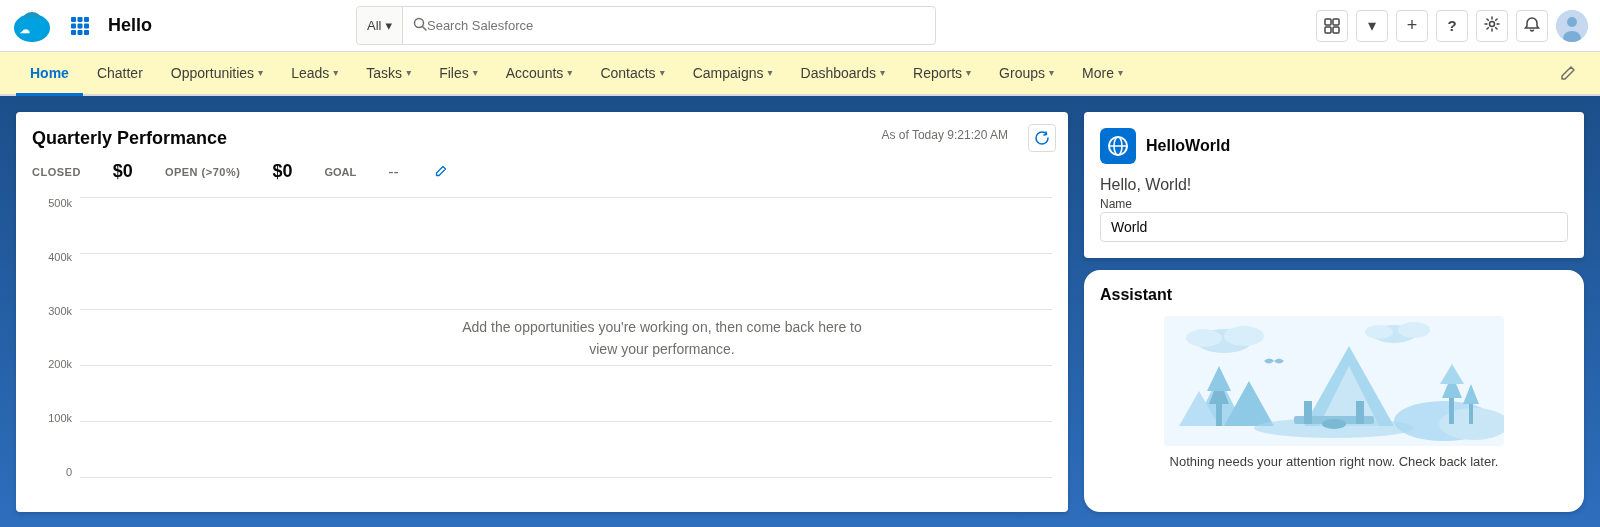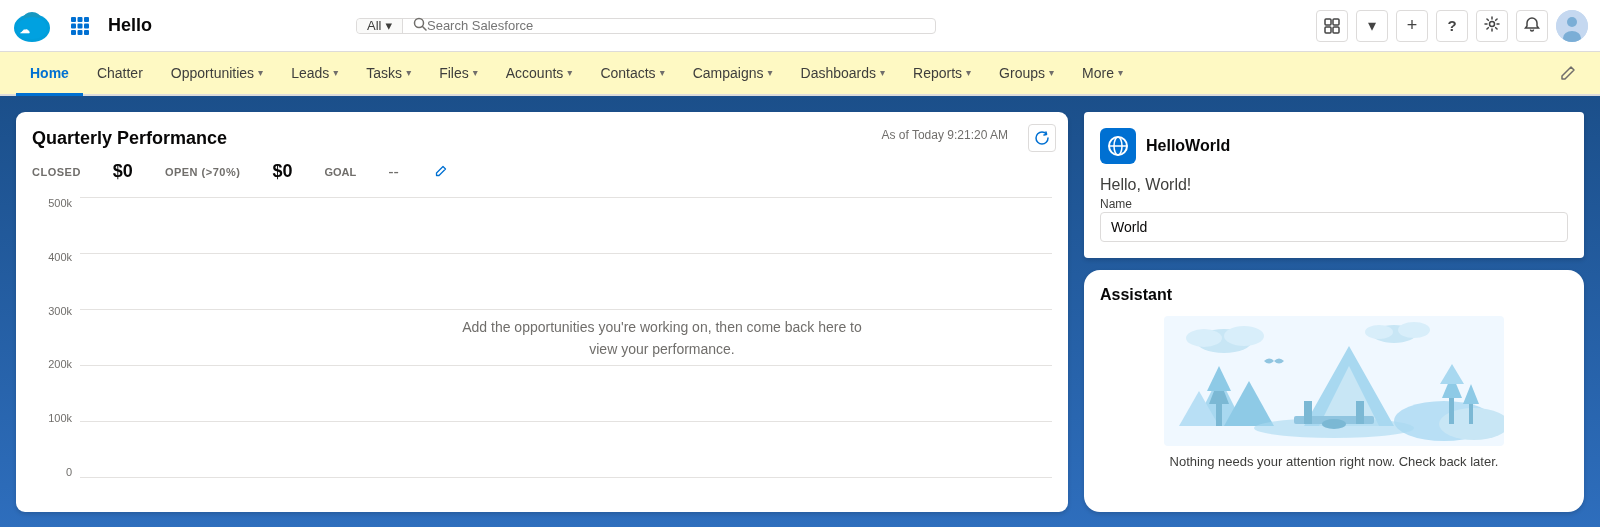"All" .search-container { height: 16px -> 39px }
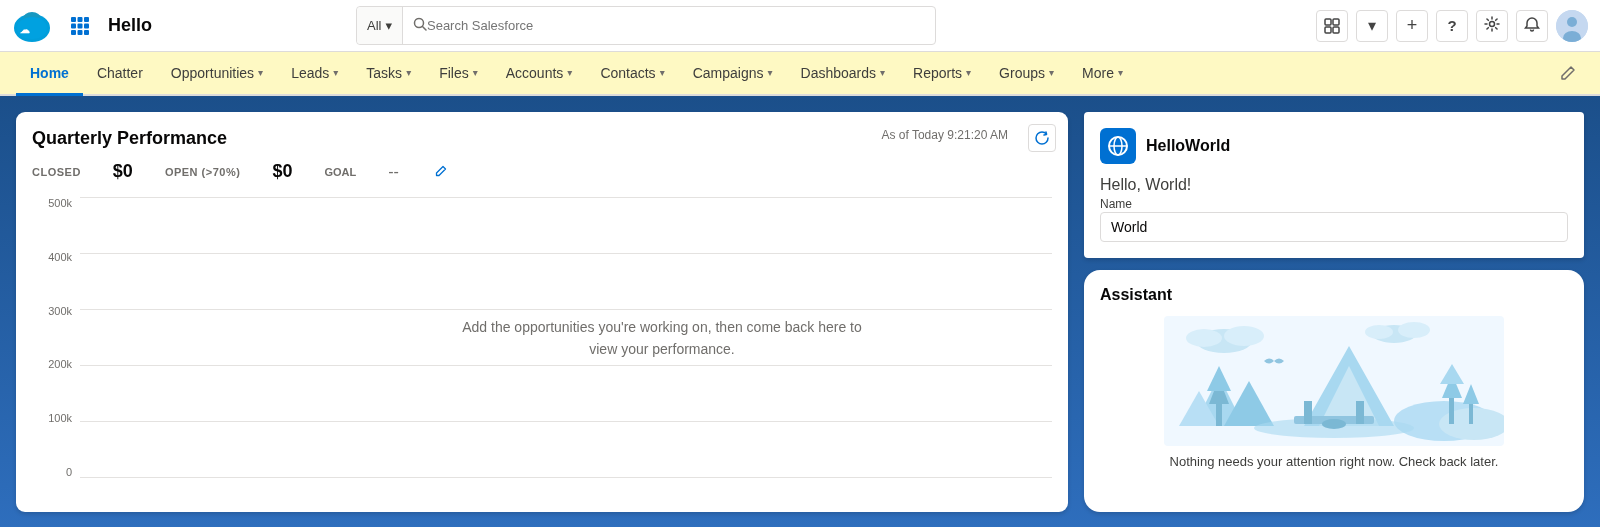"Quarterly Performance" .left-panel { border-radius: 9px -> 4px }
